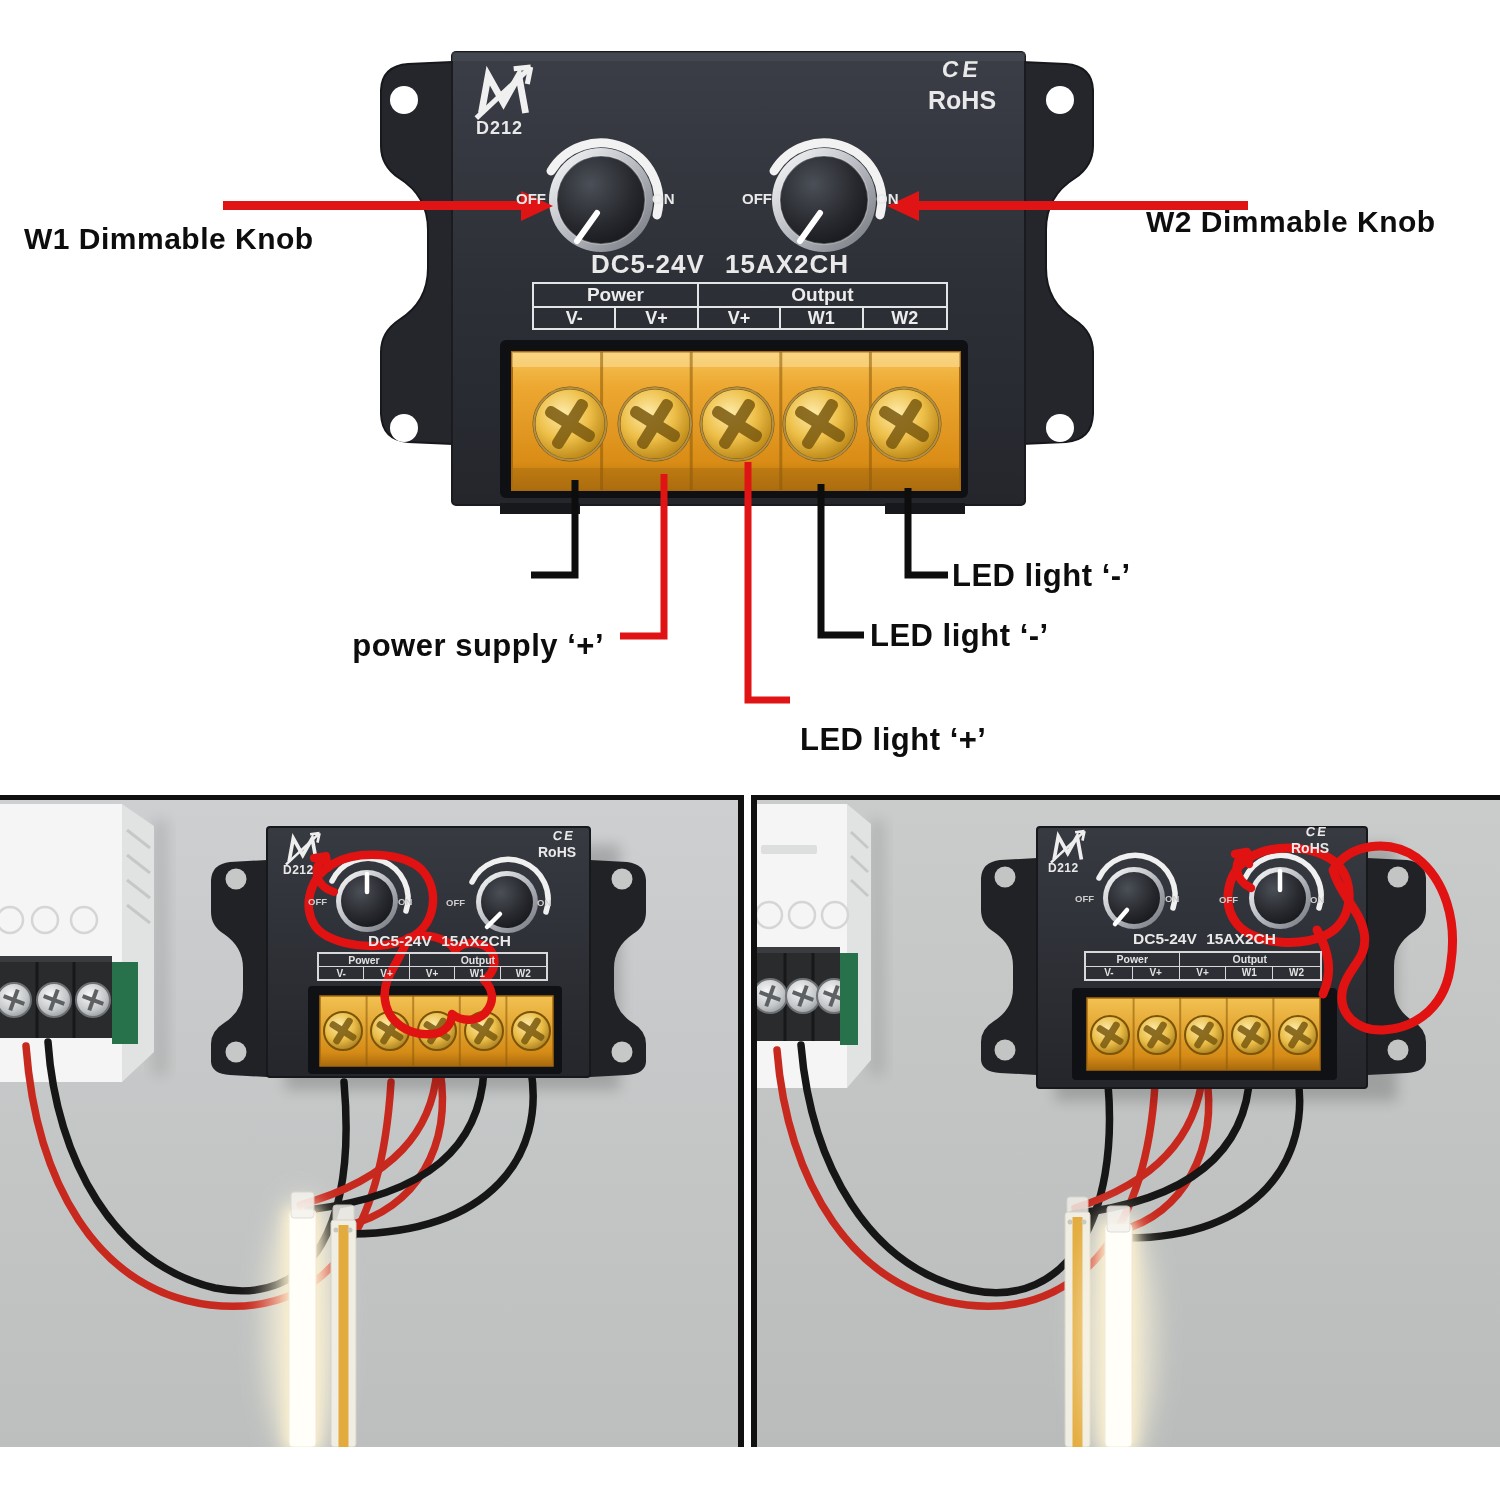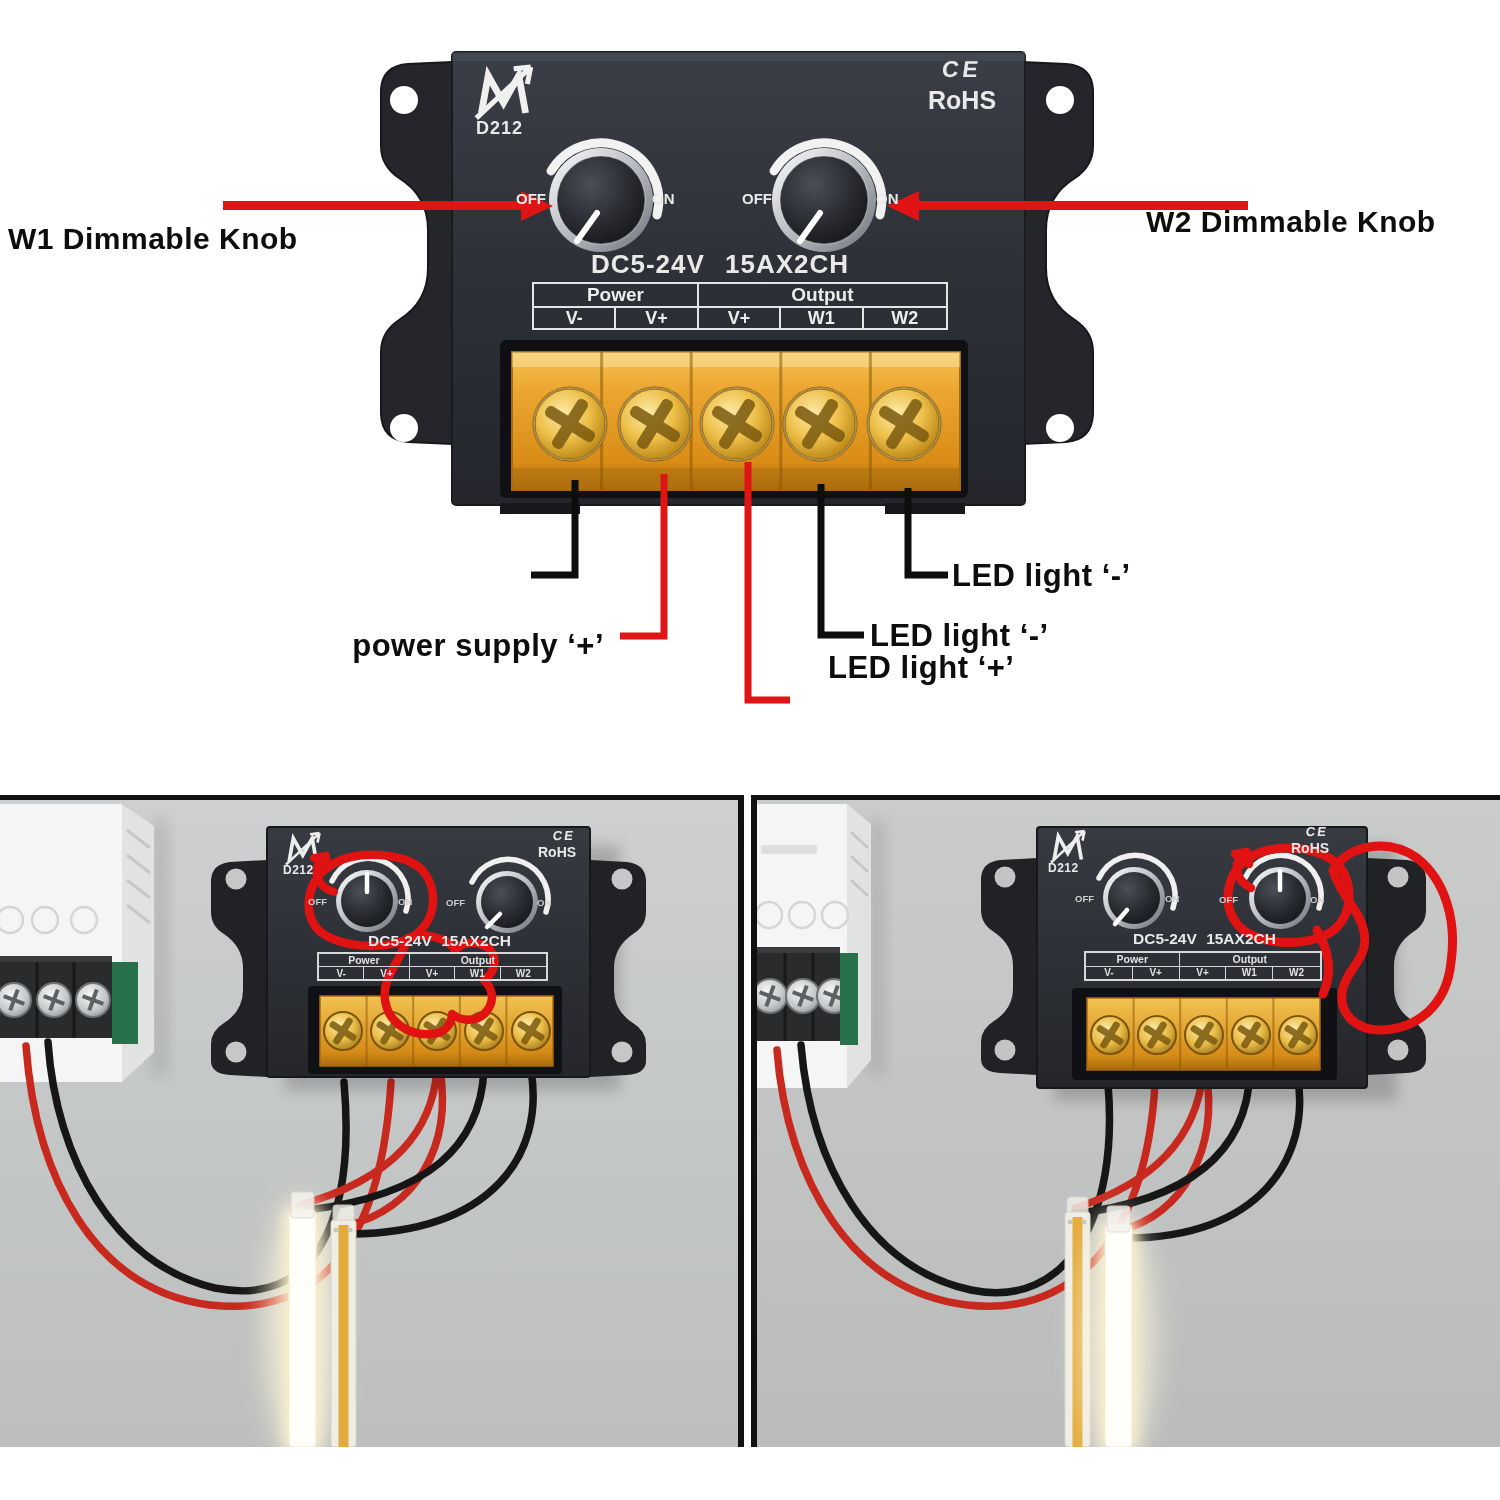"W1 Dimmable Knob" div.abs { left: 8px -> 24px }
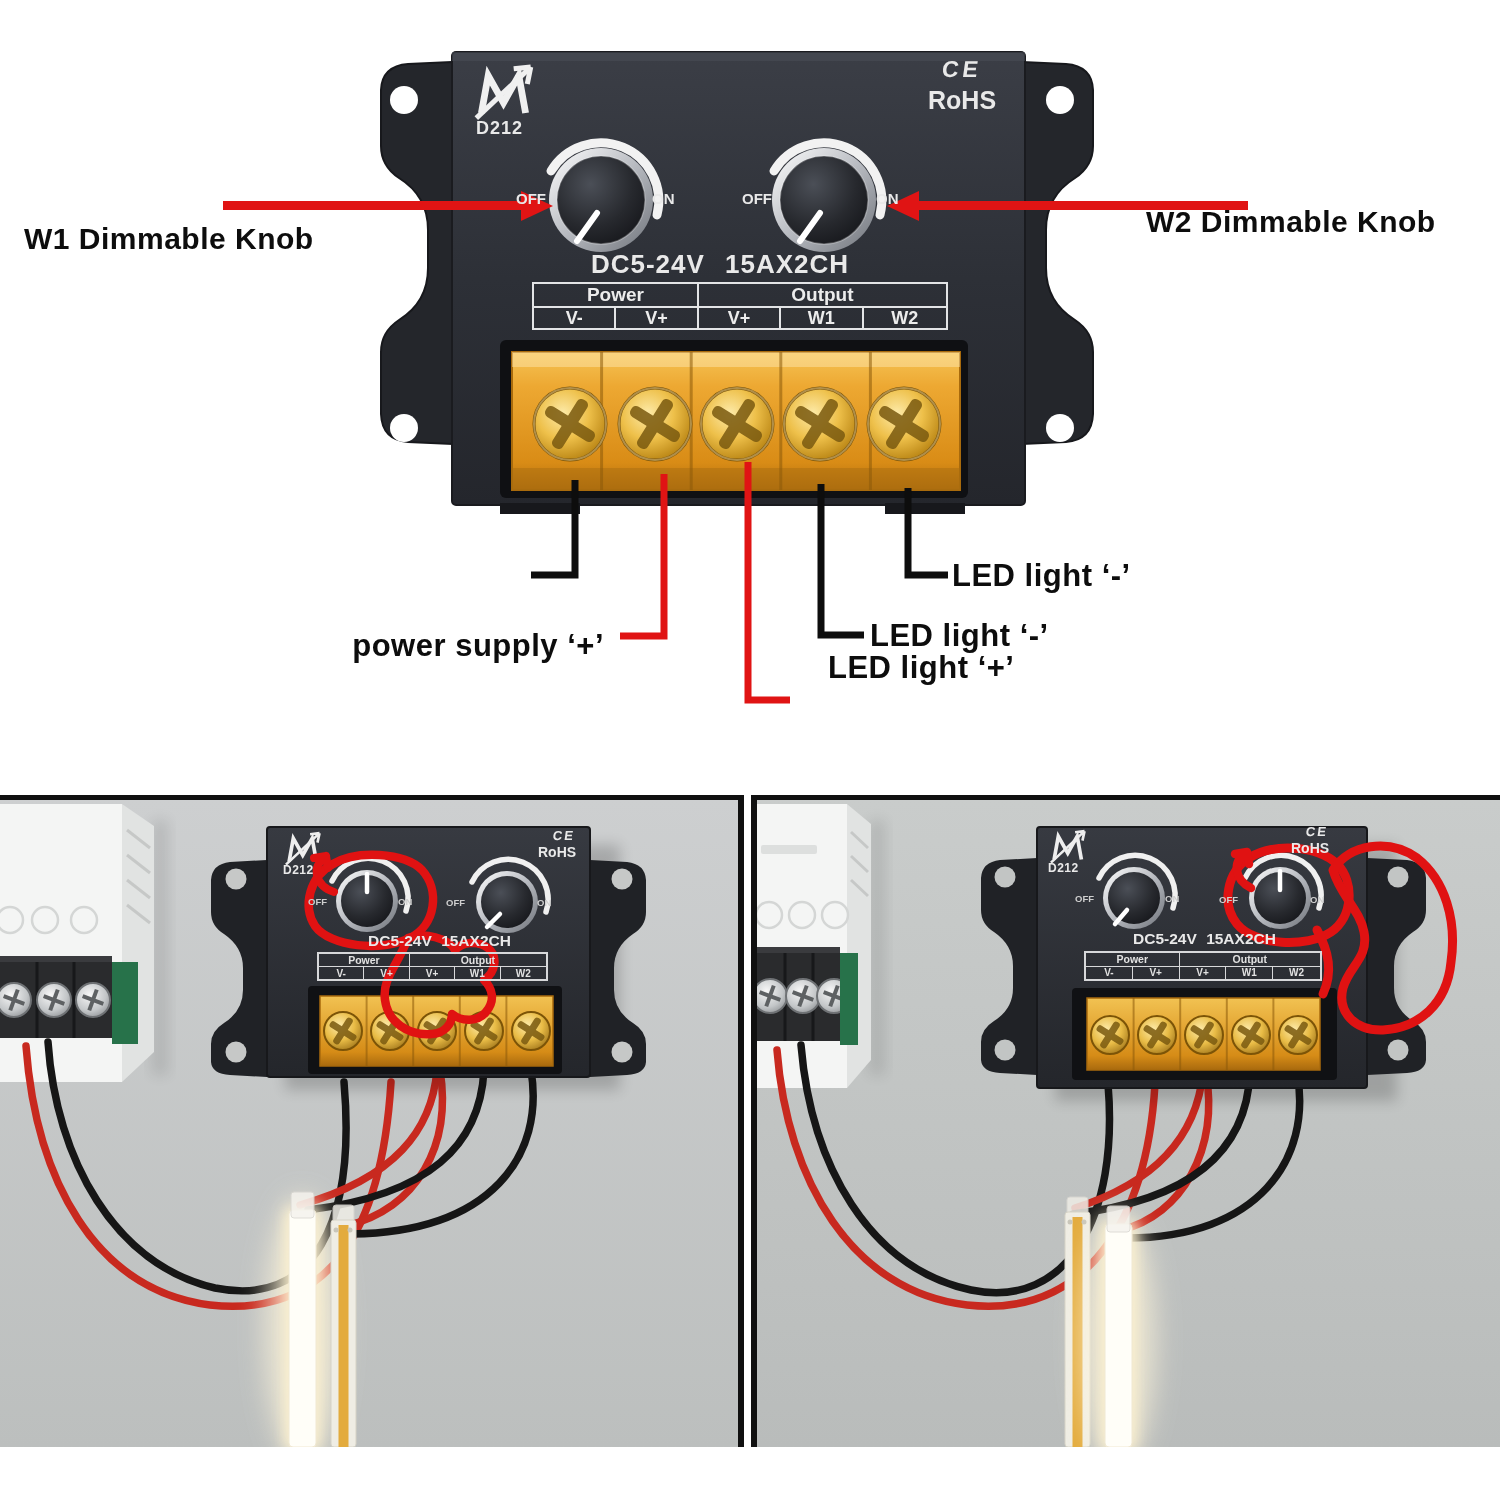"LED light ‘+’" div.abs { margin-left: 28px -> none; top: 650px -> 722px }
